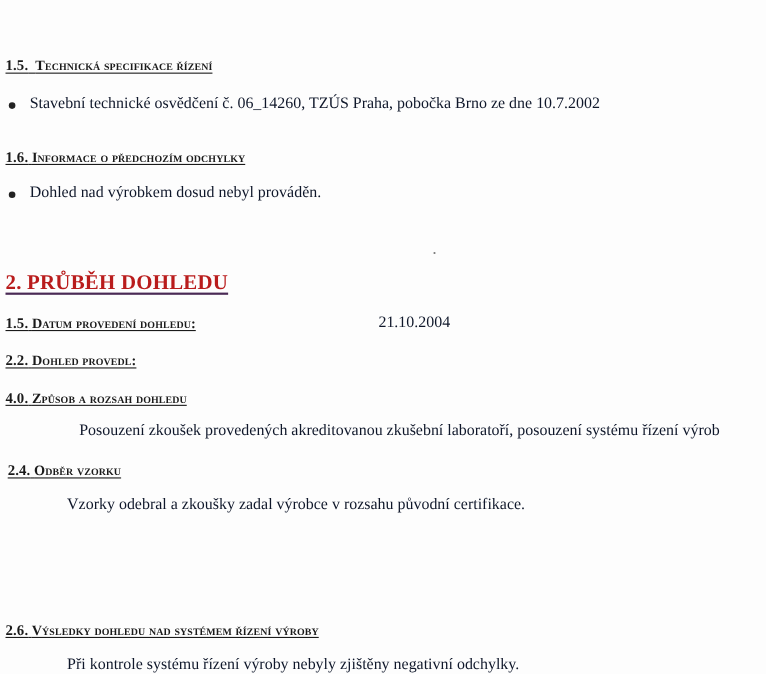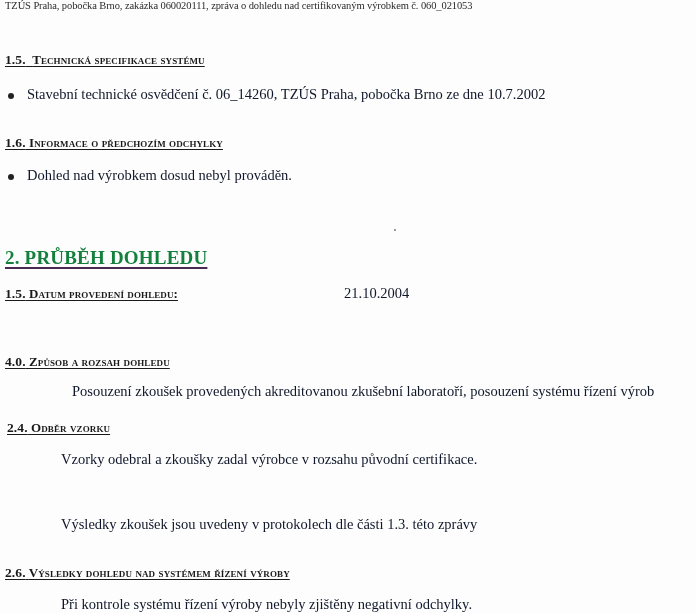"TZÚS Praha, pobočka Brno, zakázka" div.abs { html: <div>TZÚS Praha, pobočka Brno, zakázka 060020111, zpráva o dohledu nad certifikovaným výrobkem č. 060_021053</div> -> none }
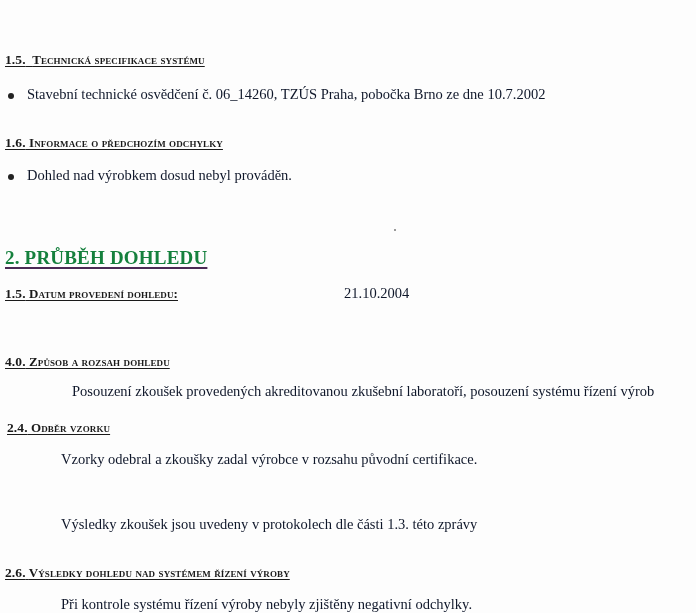"Technická specifikace systému" span { text: systému -> řízení }
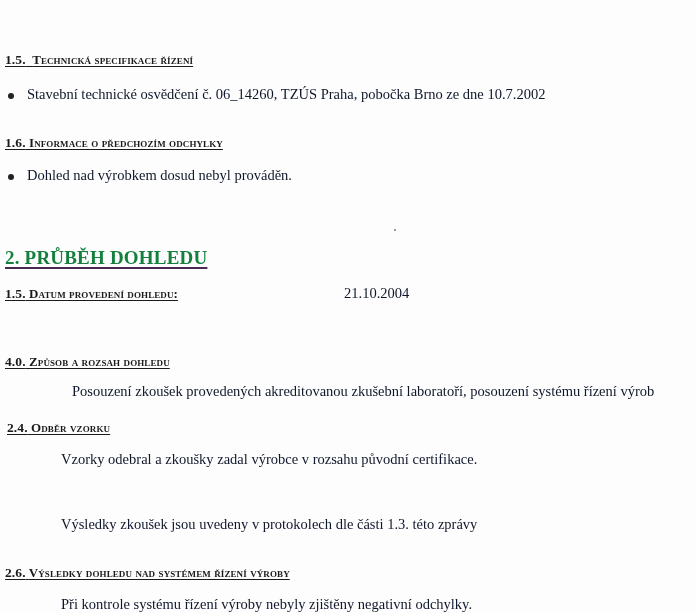"2. PRŮBĚH DOHLEDU" .heading-big { color: #15803d -> #b91c1c }
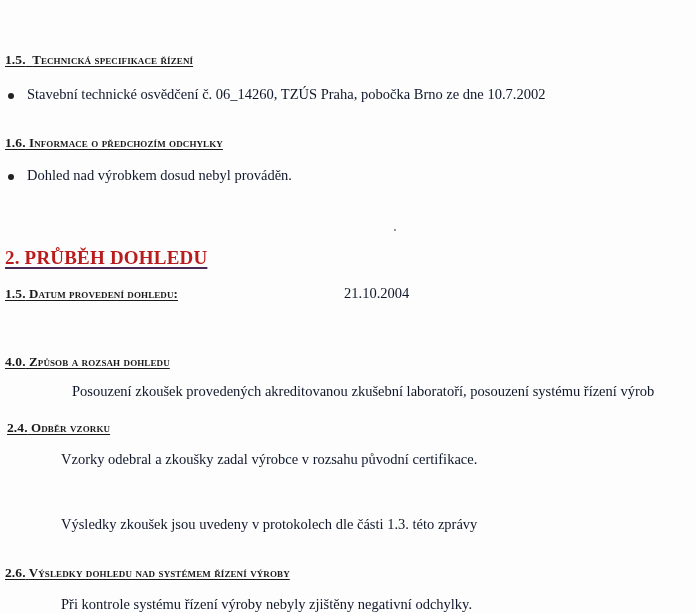"2.2. Dohled provedl:" div.abs { html: none -> <div> <span>2.2.</span> <span>Dohled provedl:</span> </div> }
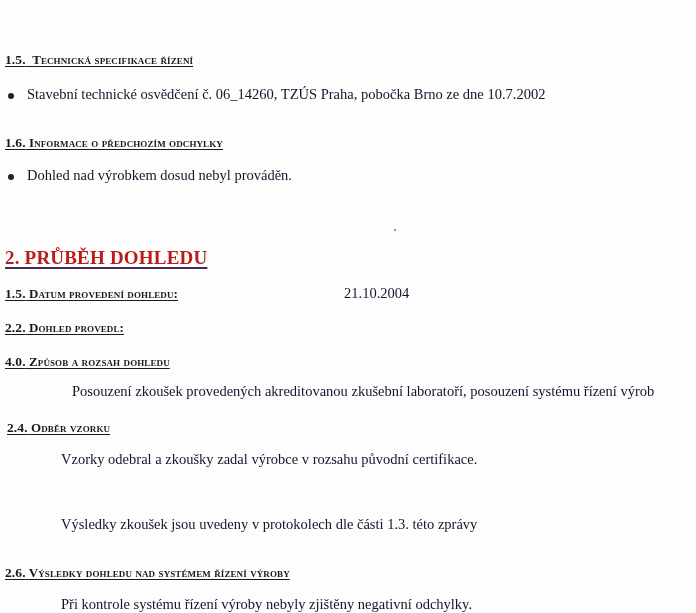"Výsledky zkoušek jsou uvedeny v" div.abs { html: <div>Výsledky zkoušek jsou uvedeny v protokolech dle části 1.3. této zprávy</div> -> none }
